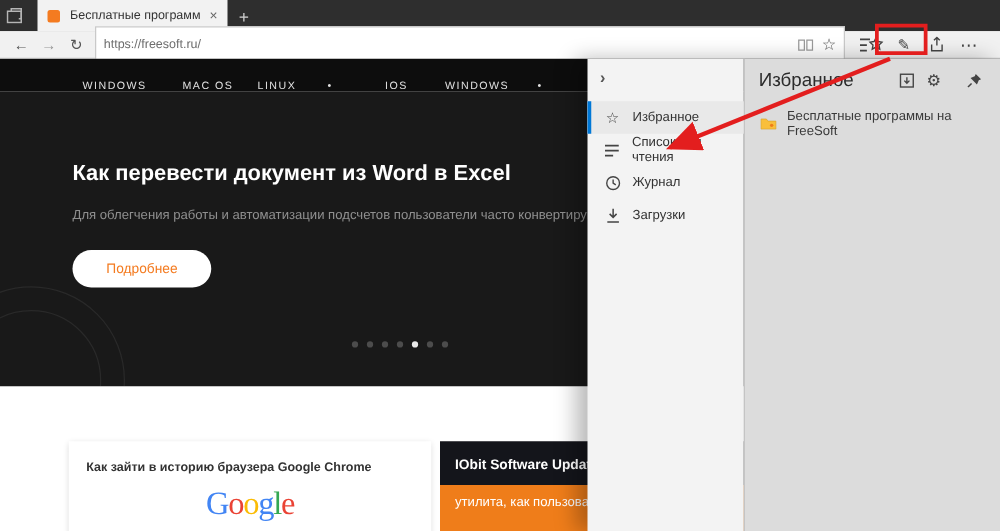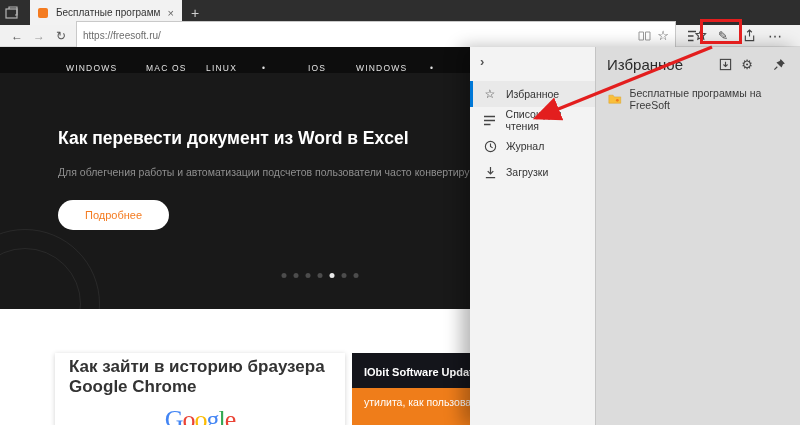"Как зайти в историю браузера" .card-left-title { font-size: 17px -> 10px; margin-top: none -> 12px }
